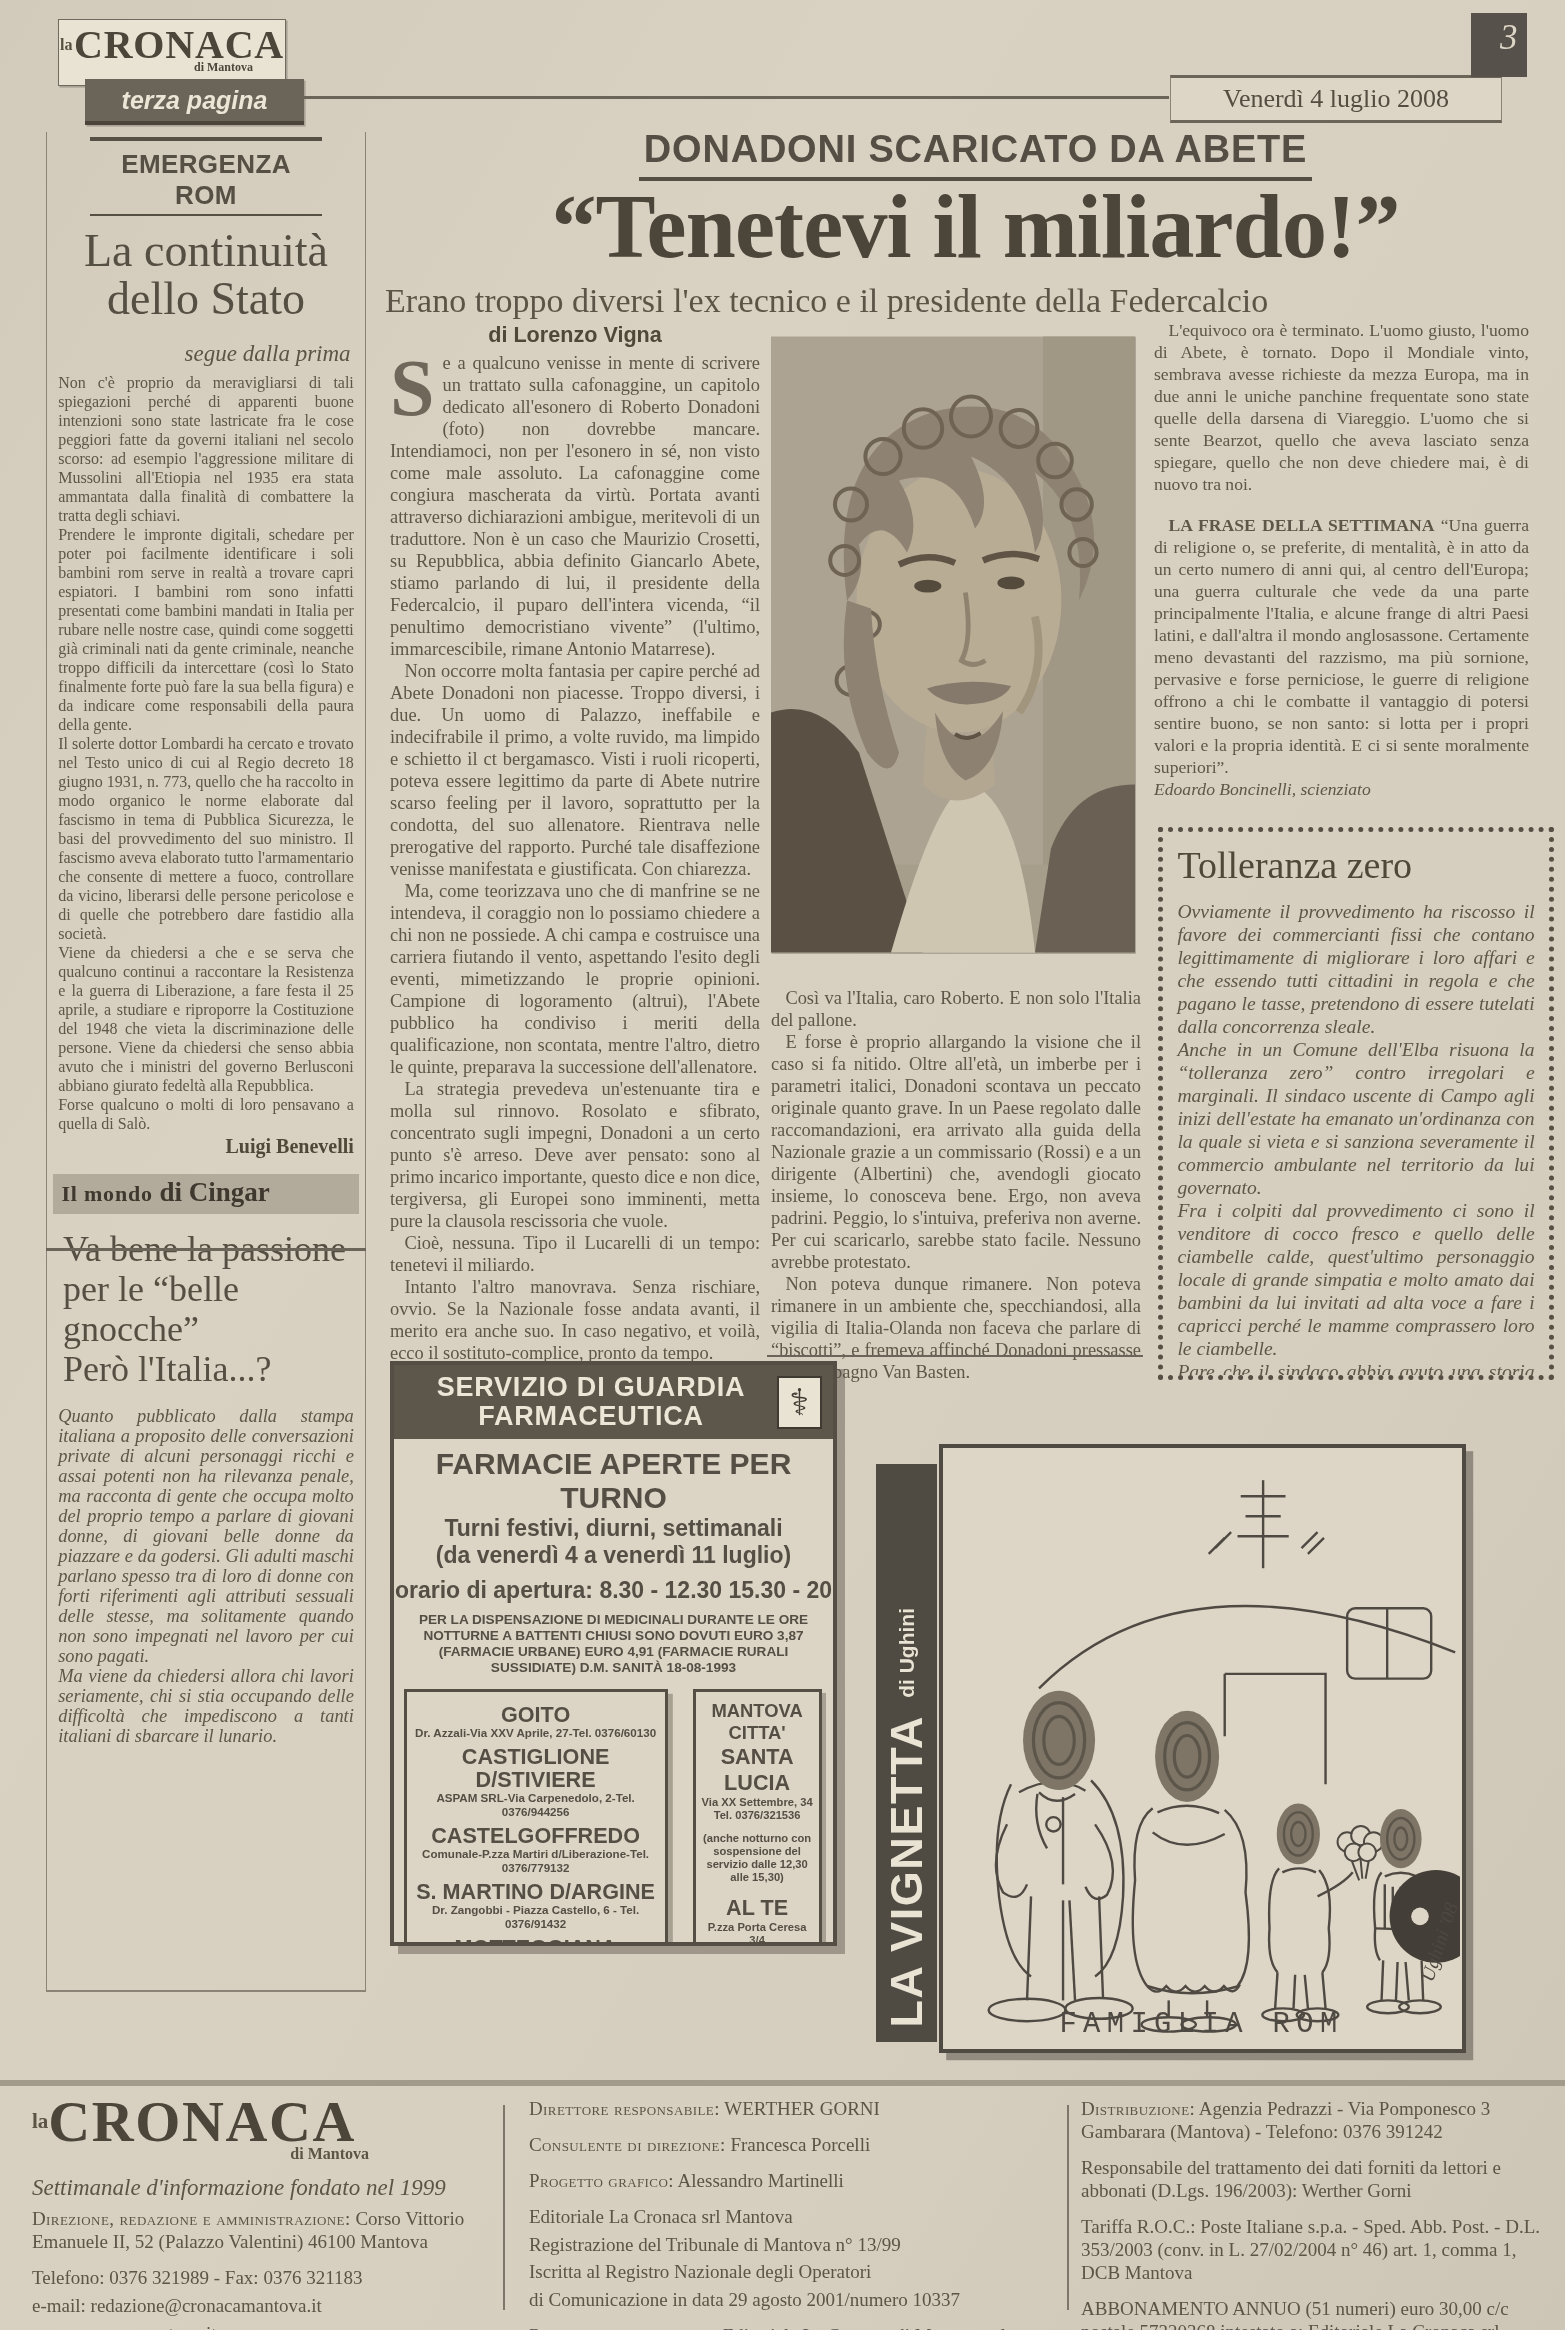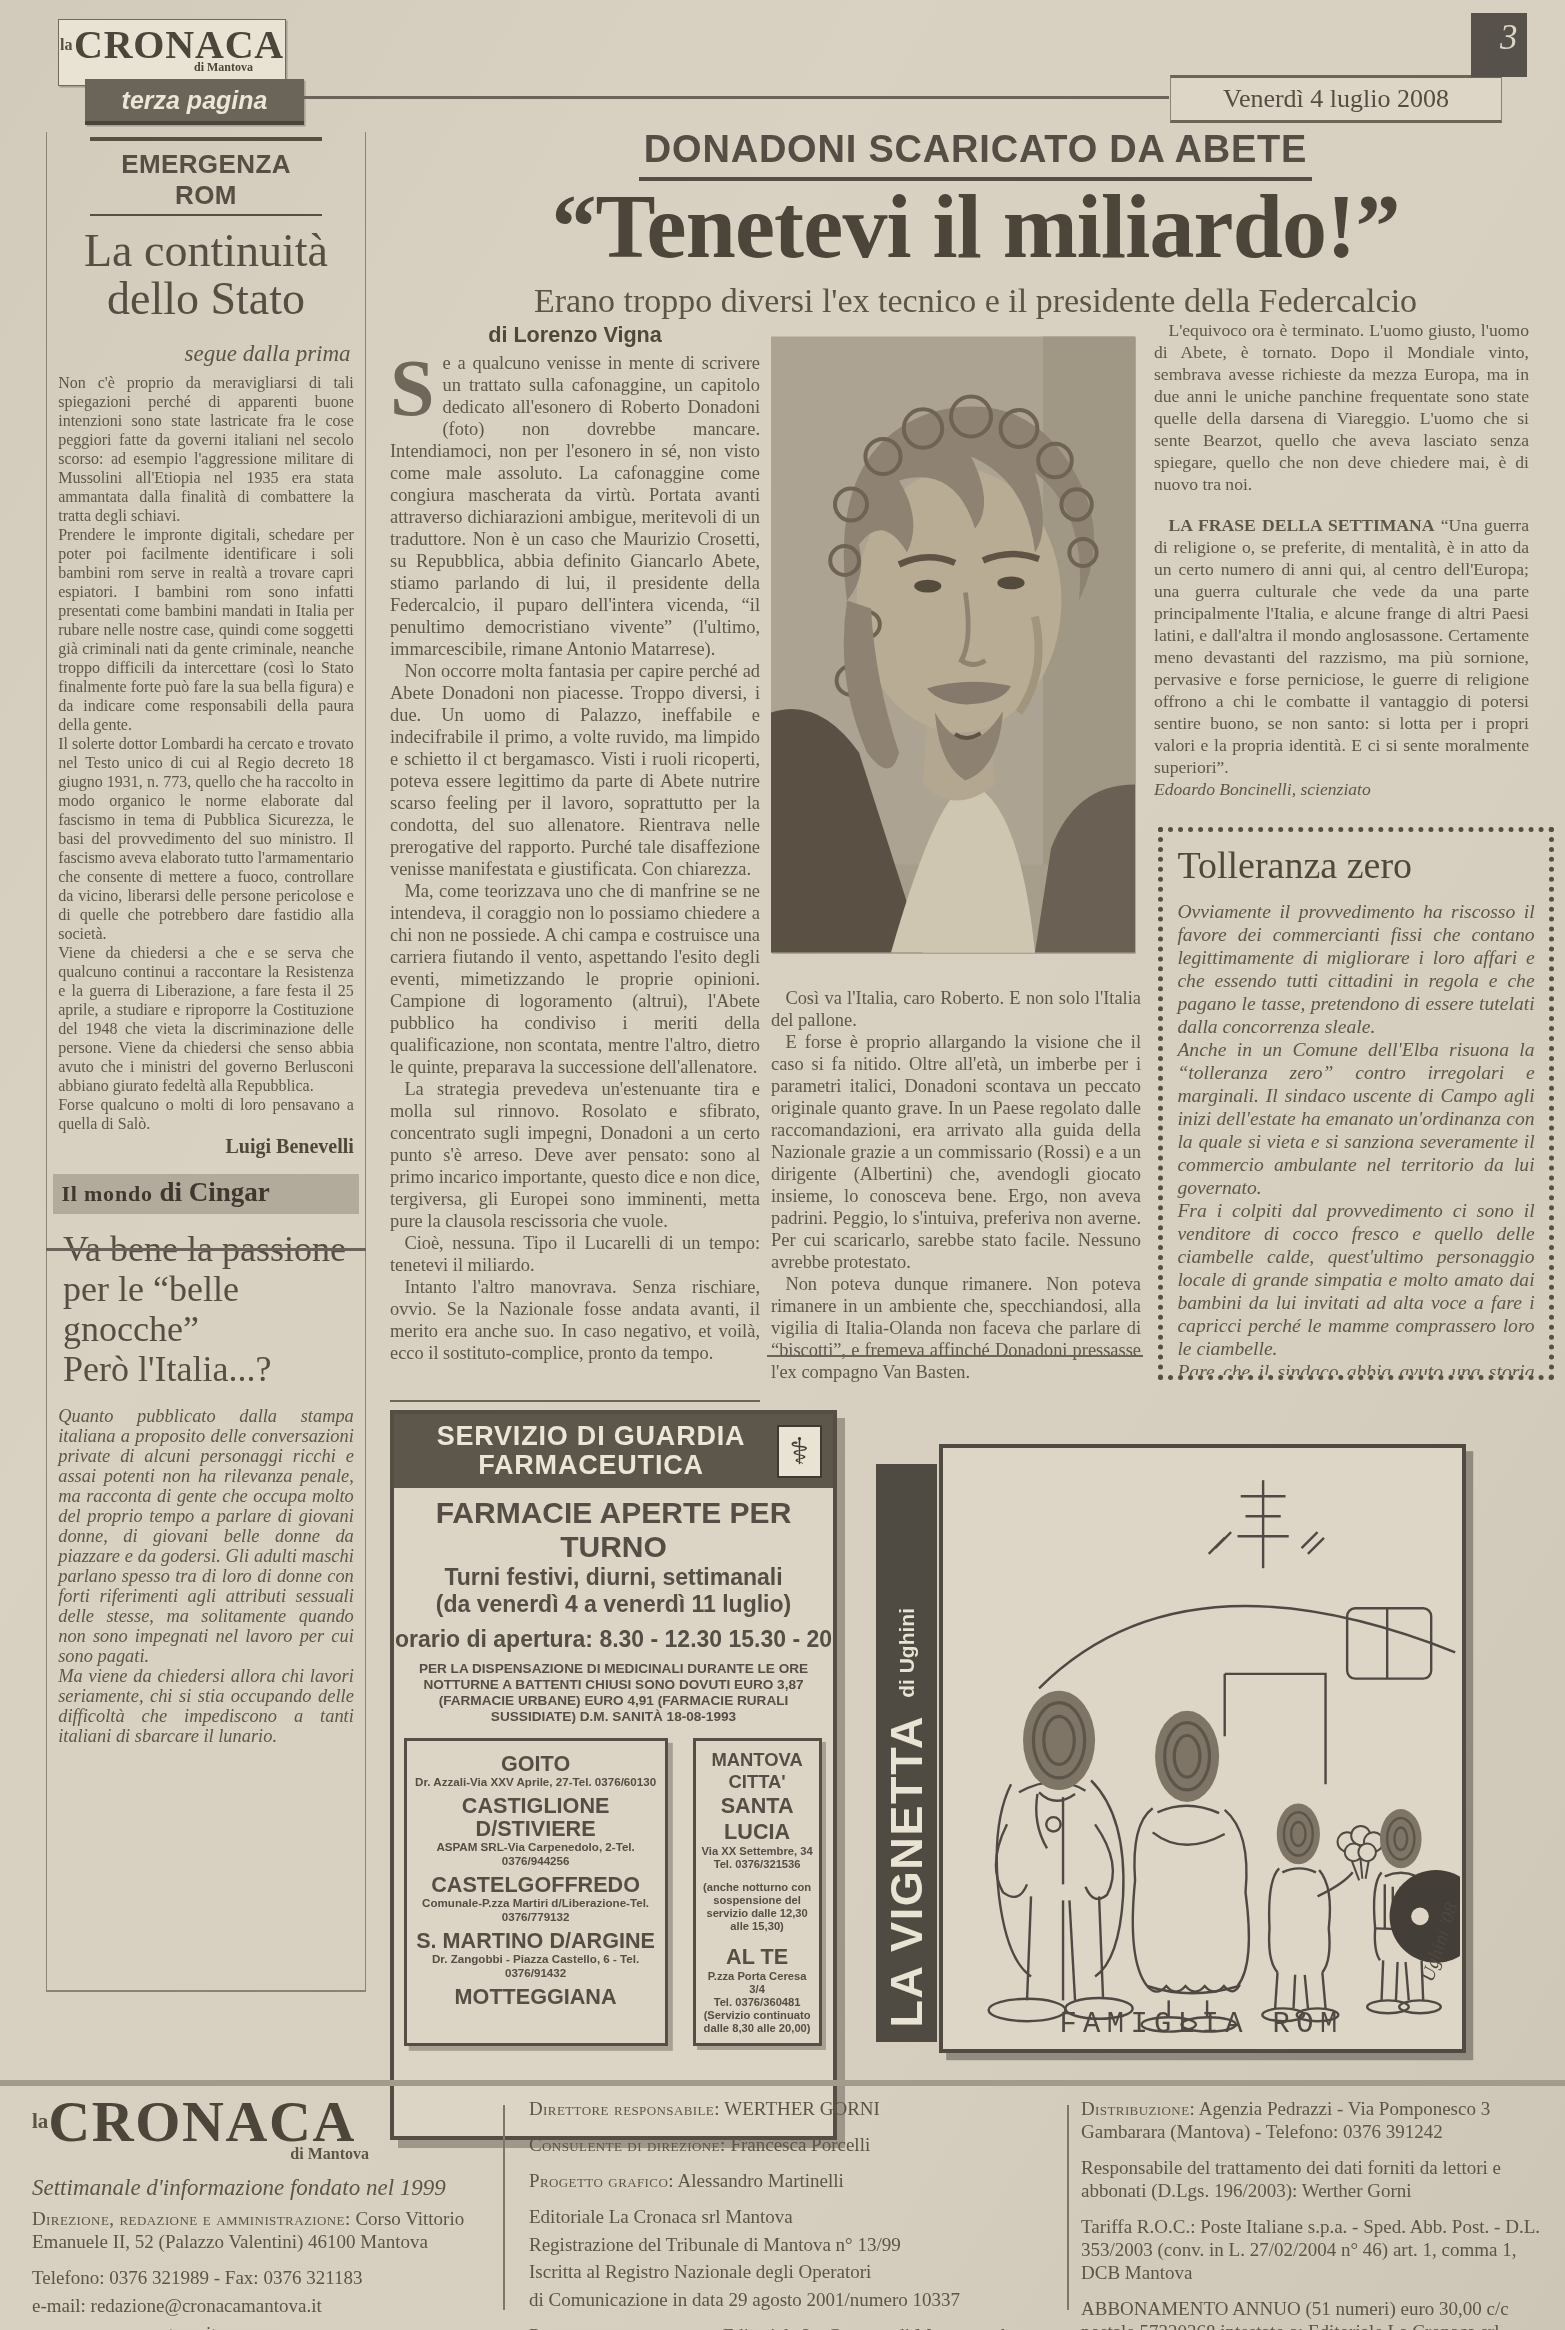"Erano troppo diversi l'ex tecnico" .subhead { text-align: center -> left }
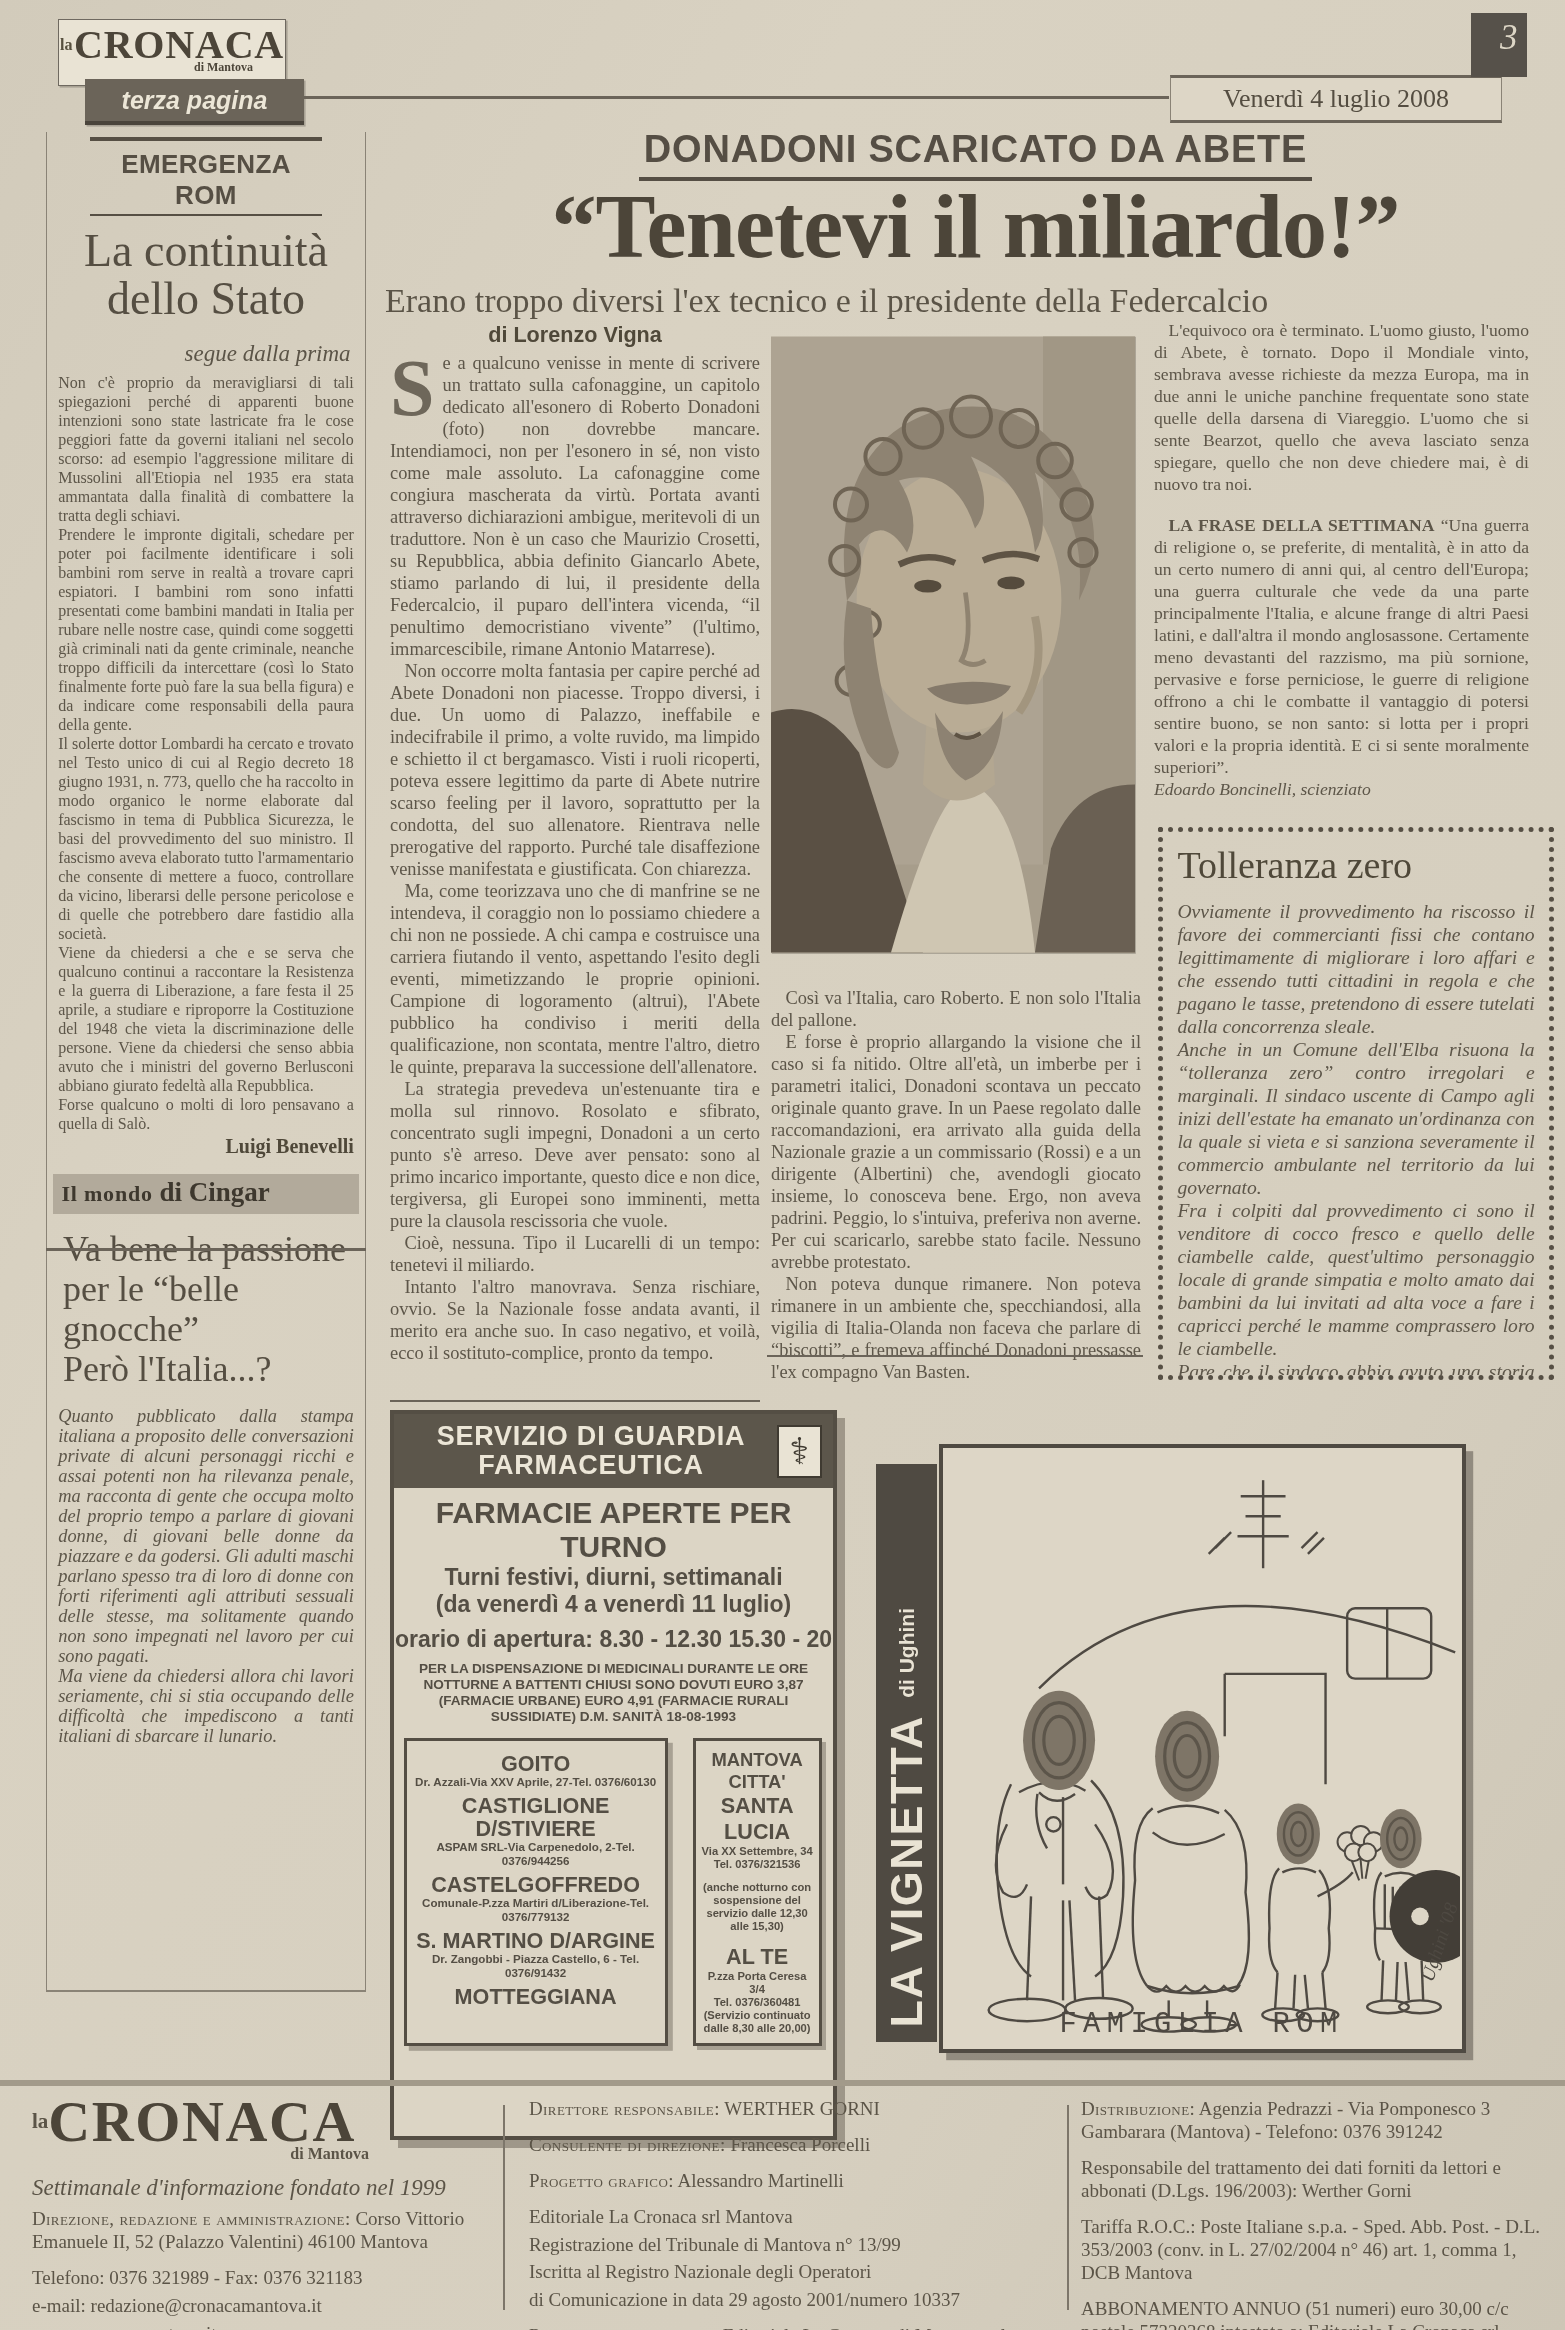"SERVIZIO DI GUARDIA" .ph { height: 730px -> 585px; top: 1410px -> 1361px }
